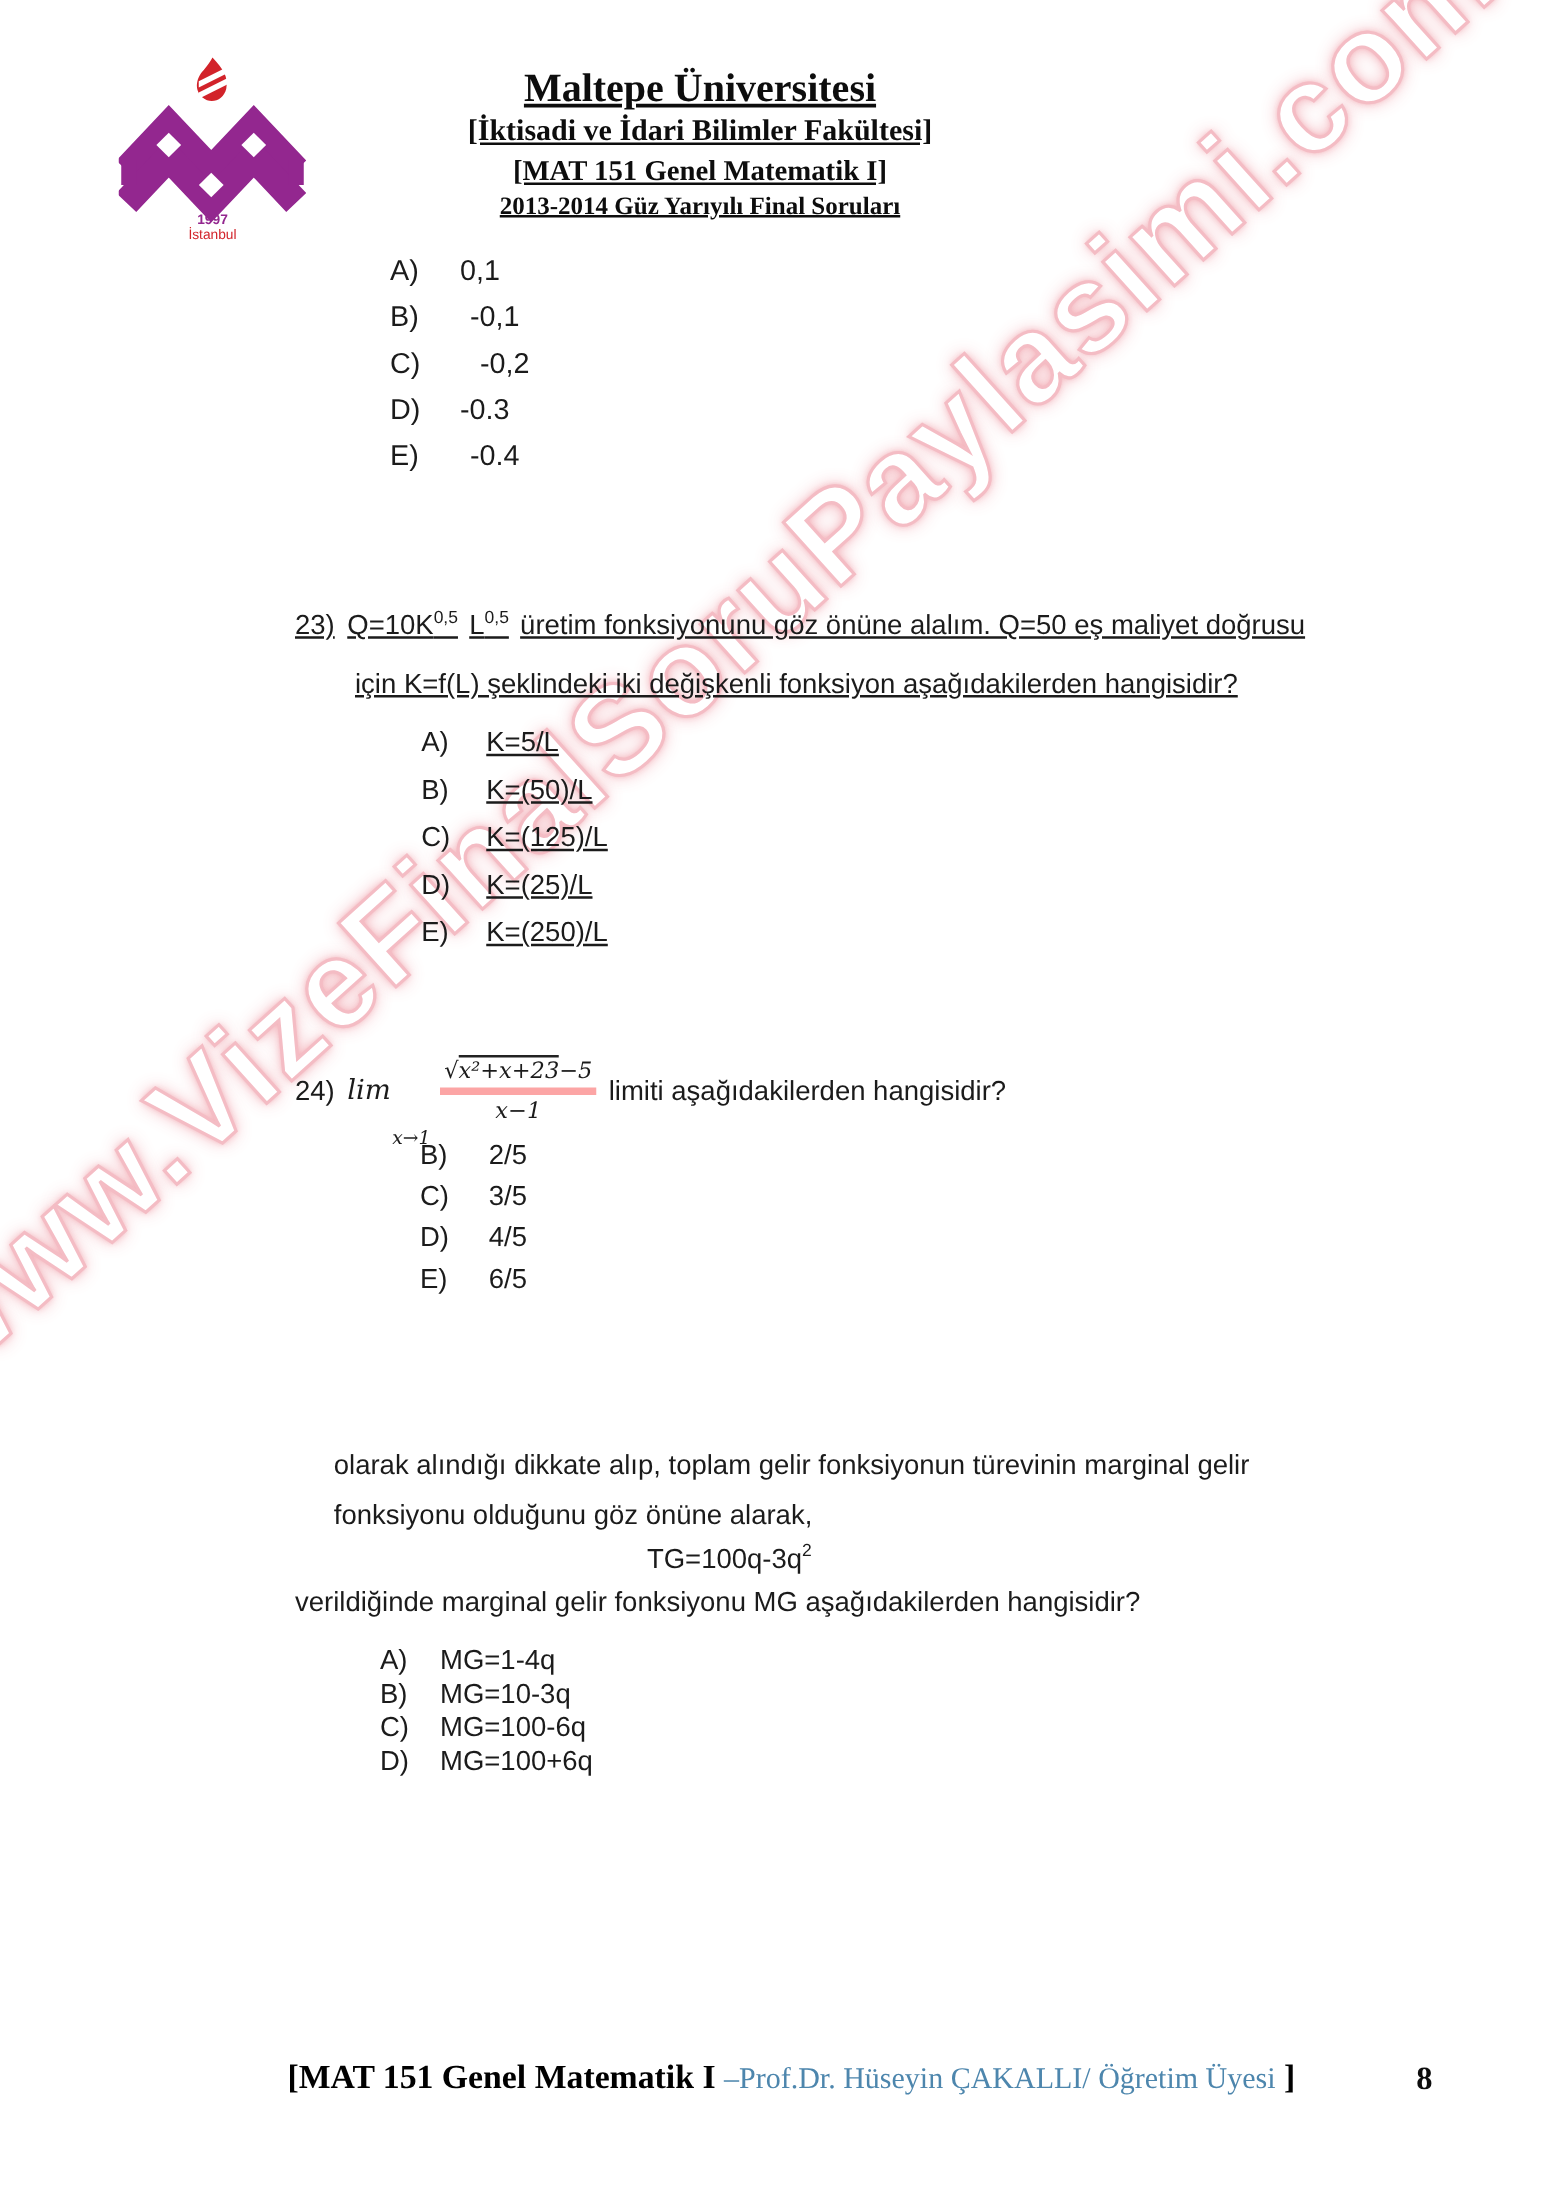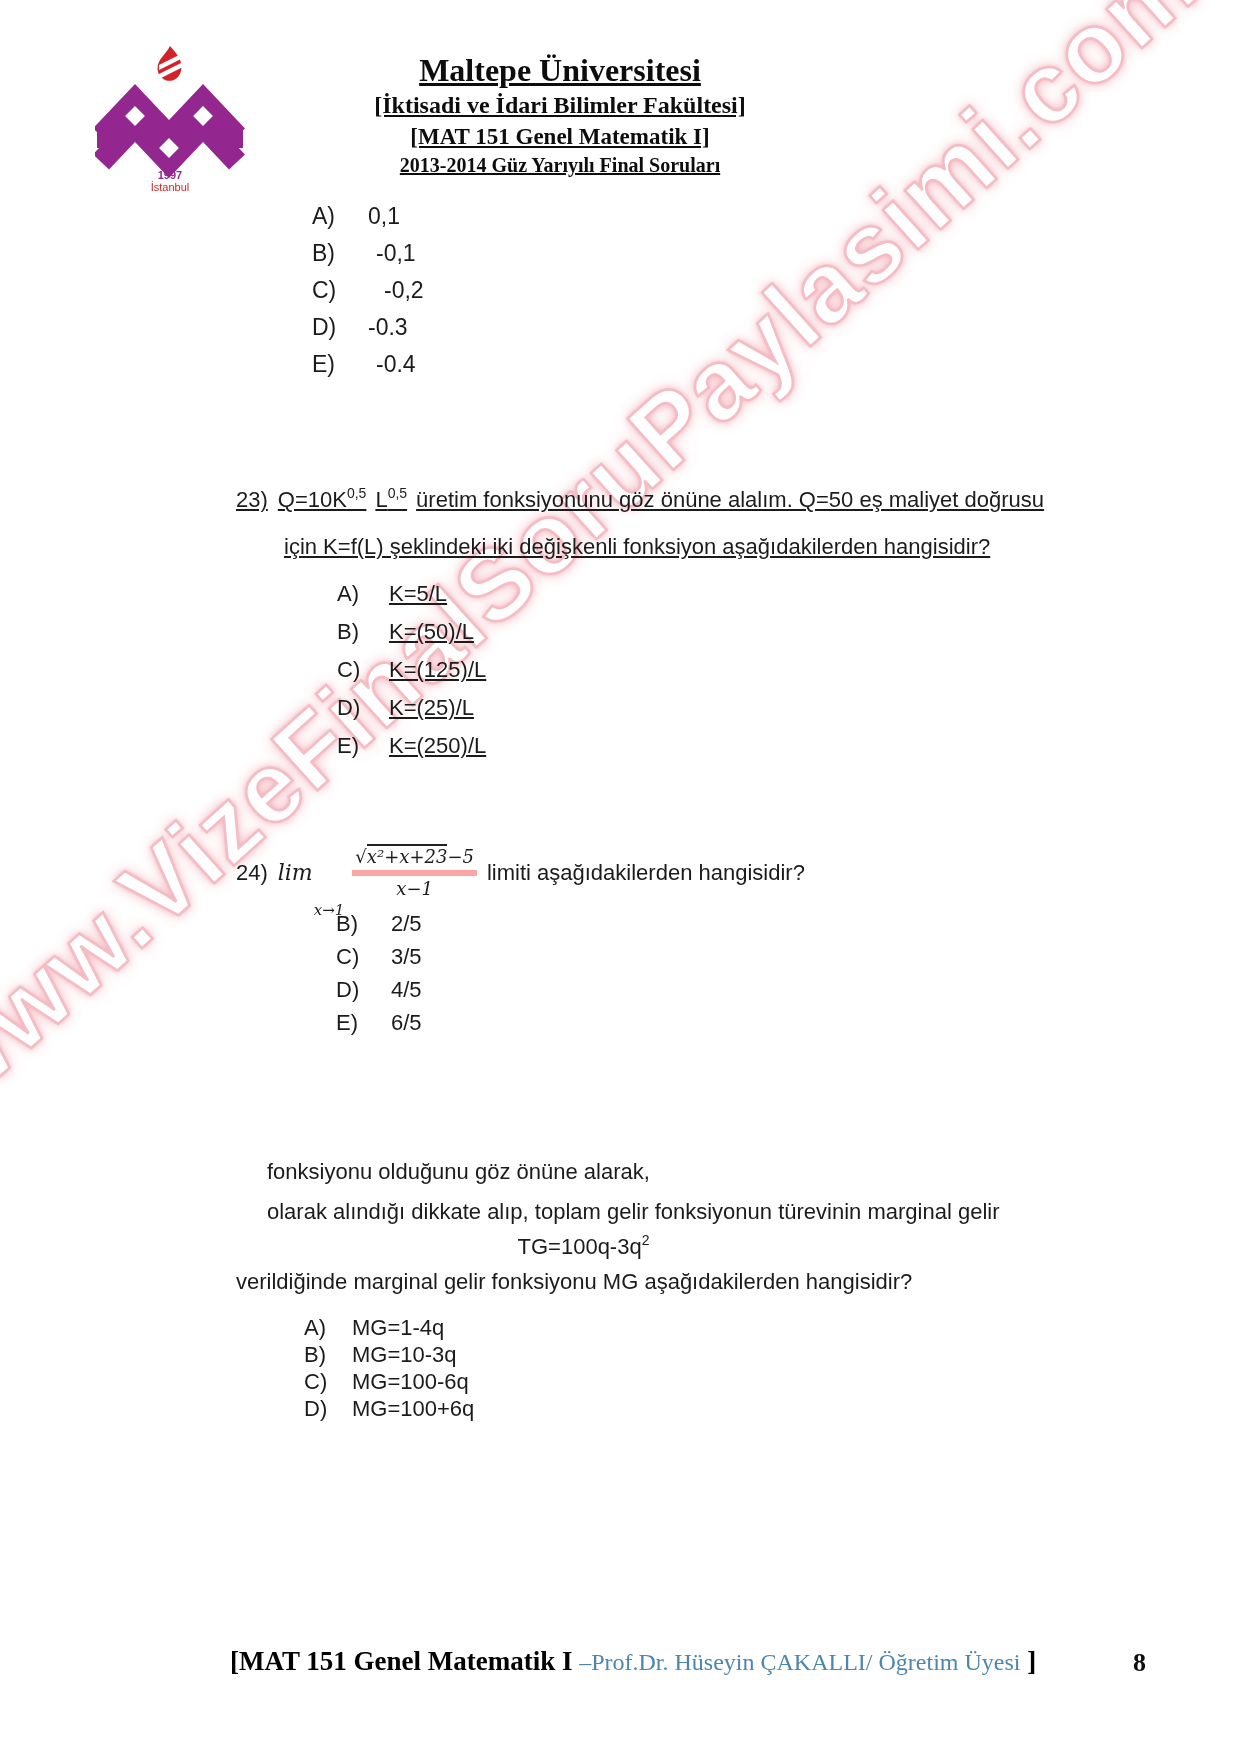"fonksiyonu olduğunu göz önüne alarak," div.pl { order: before "olarak alındığı dikkate alıp, toplam" -> after "olarak alındığı dikkate alıp, toplam" }
